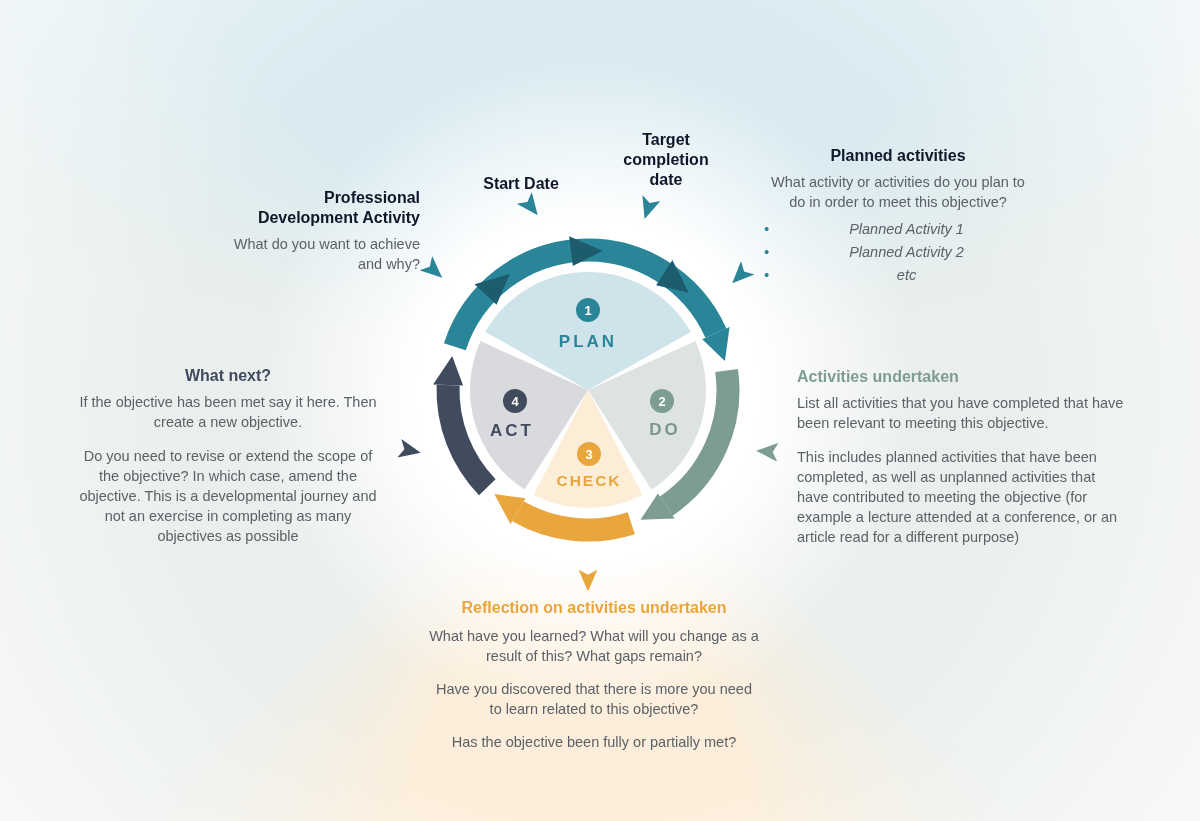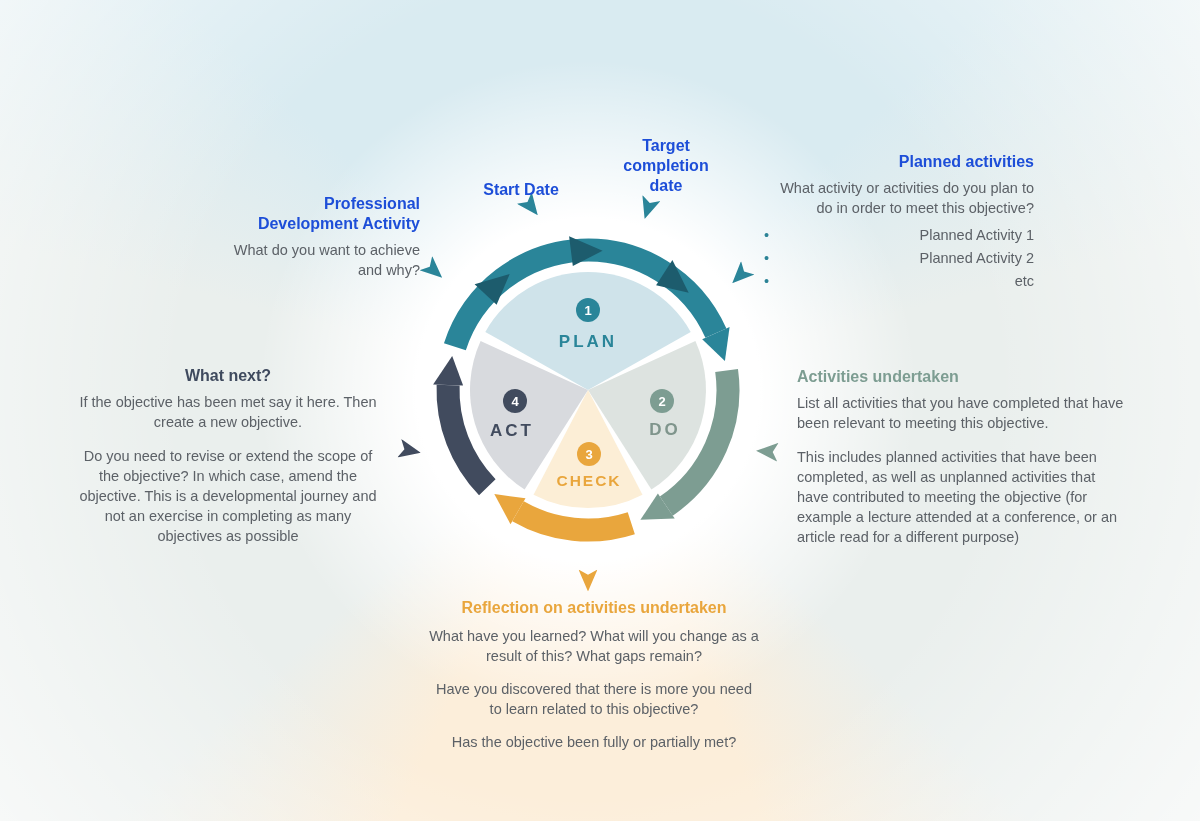"Target completion date" .h-teal { color: #1d4ed8 -> #0f172a; margin-top: 6px -> none }
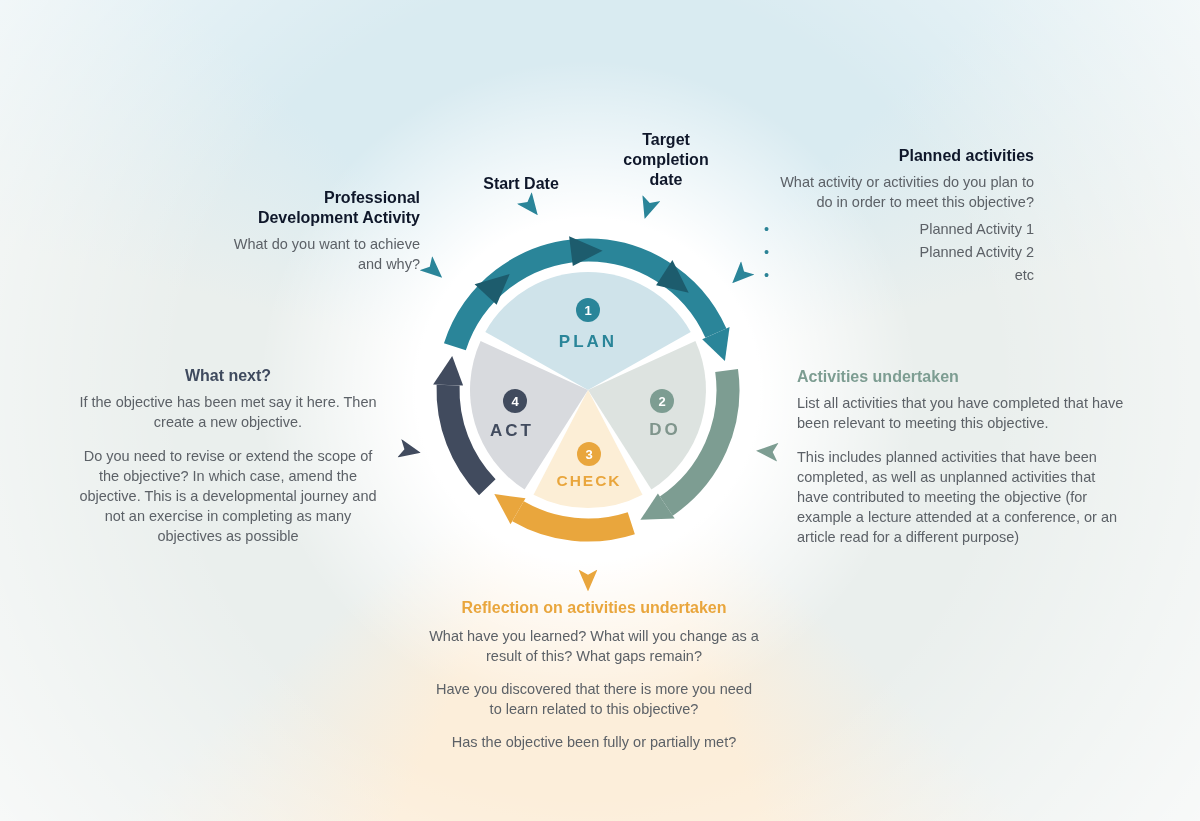"Planned activities" .planned { text-align: right -> center }
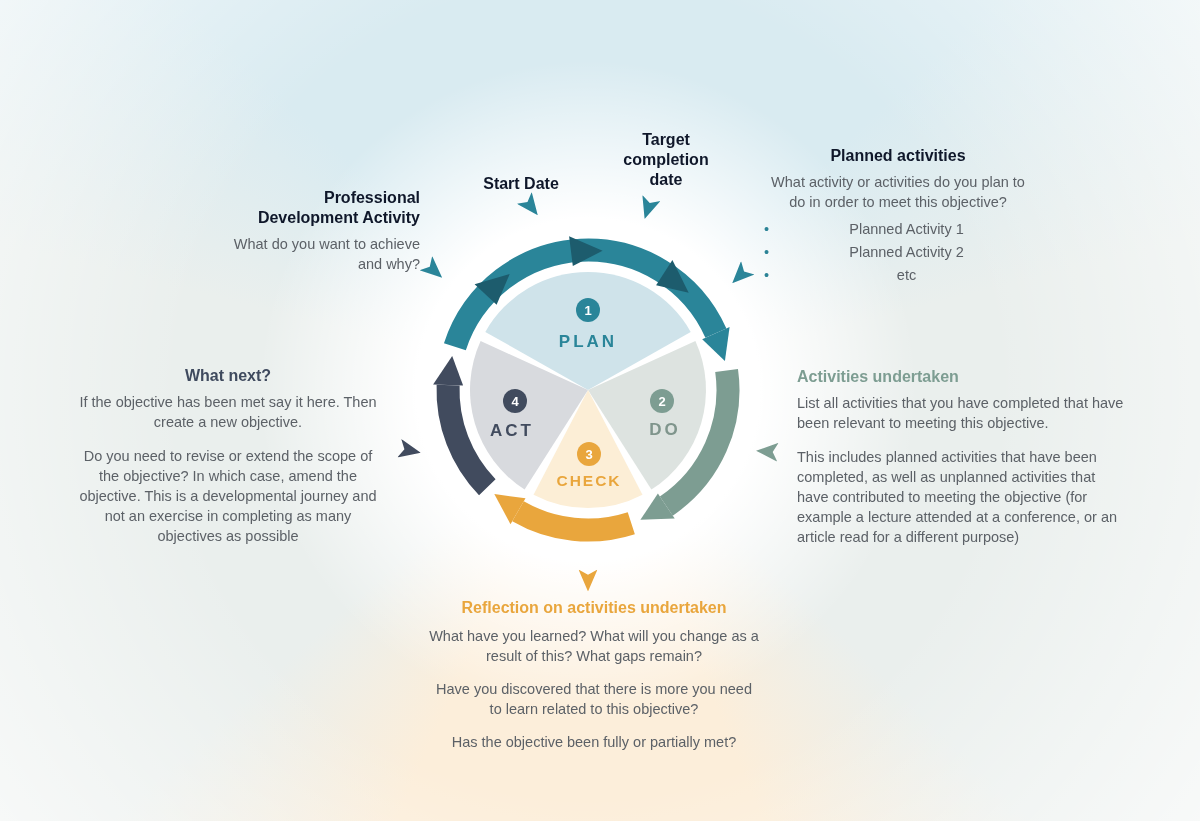"Planned Activity 1" .planned li { font-style: none -> italic }
